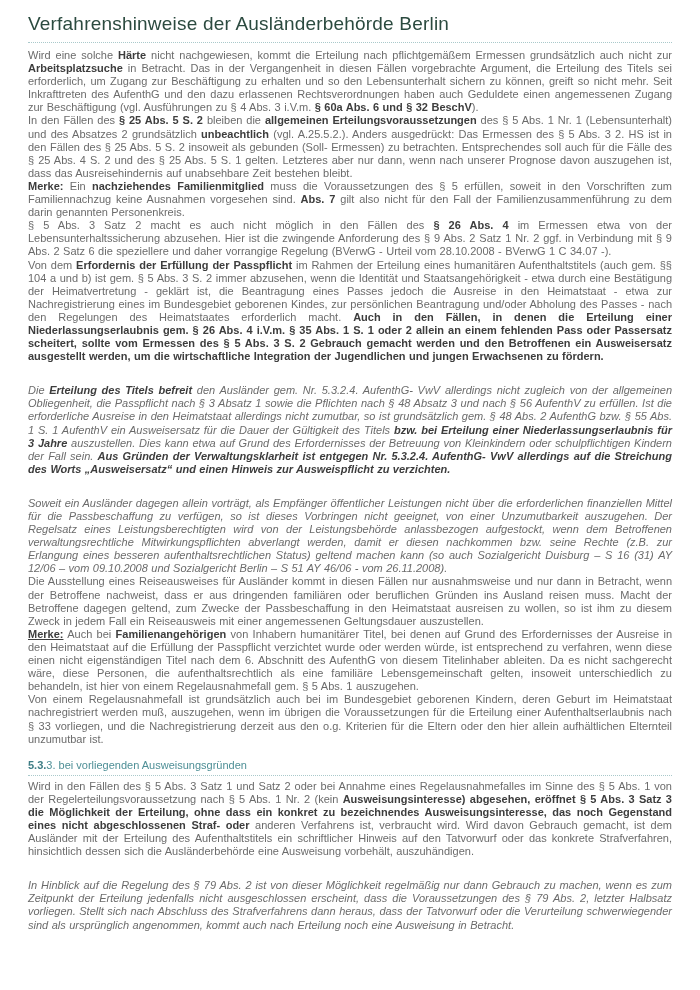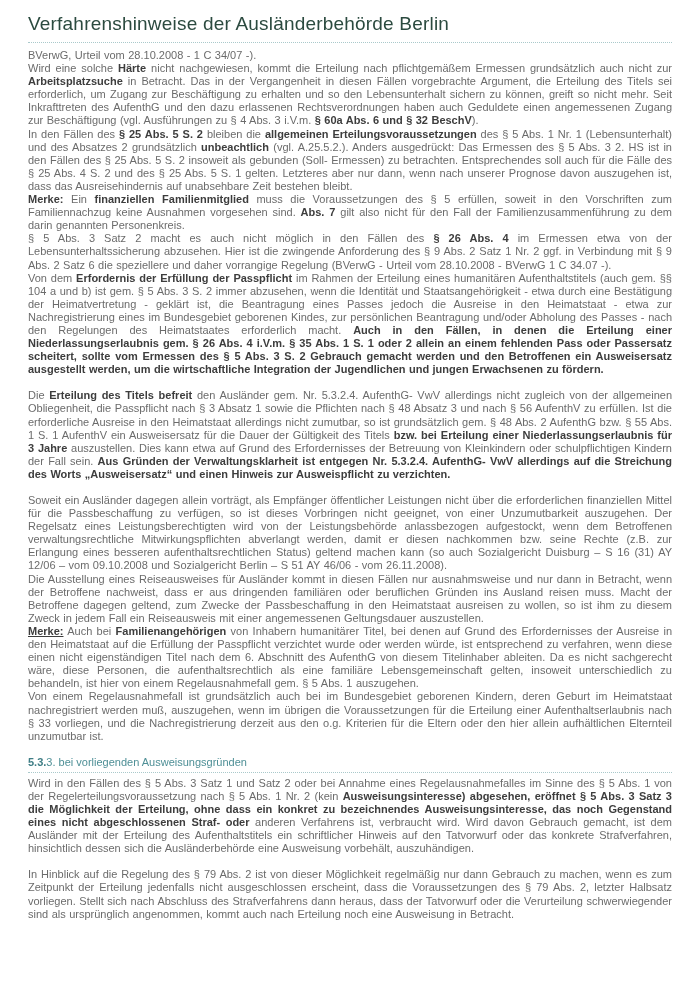"BVerwG, Urteil vom 28.10.2008 -" p { html: <p><span>BVerwG, Urteil vom 28.10.2008 - 1 C 34/07 -).</span></p> -> none }
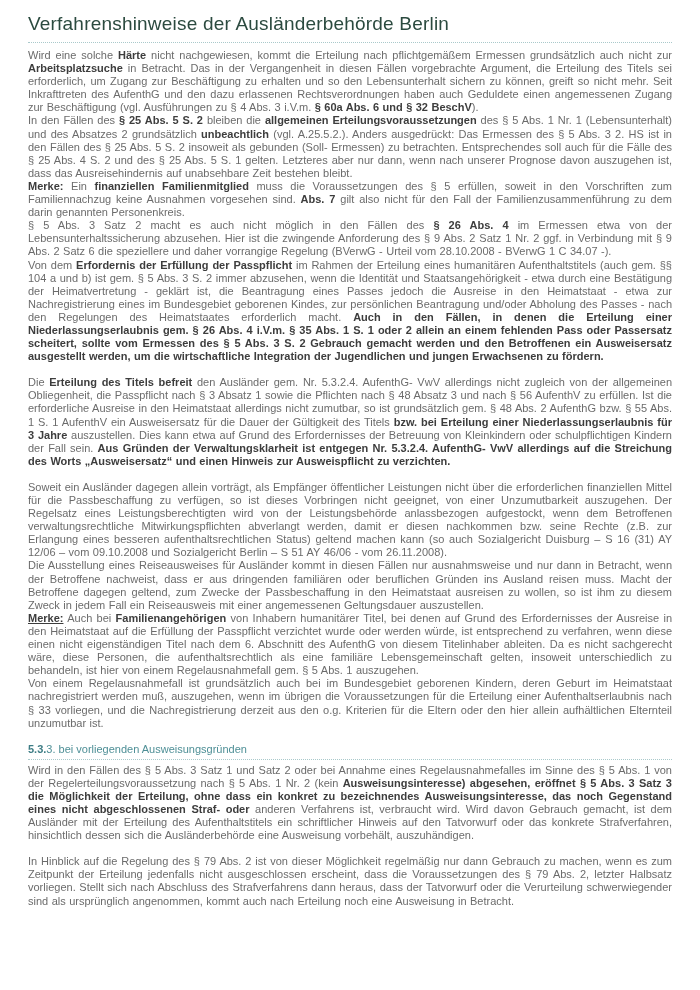"finanziellen Familienmitglied" span.b { text: finanziellen -> nachziehendes }
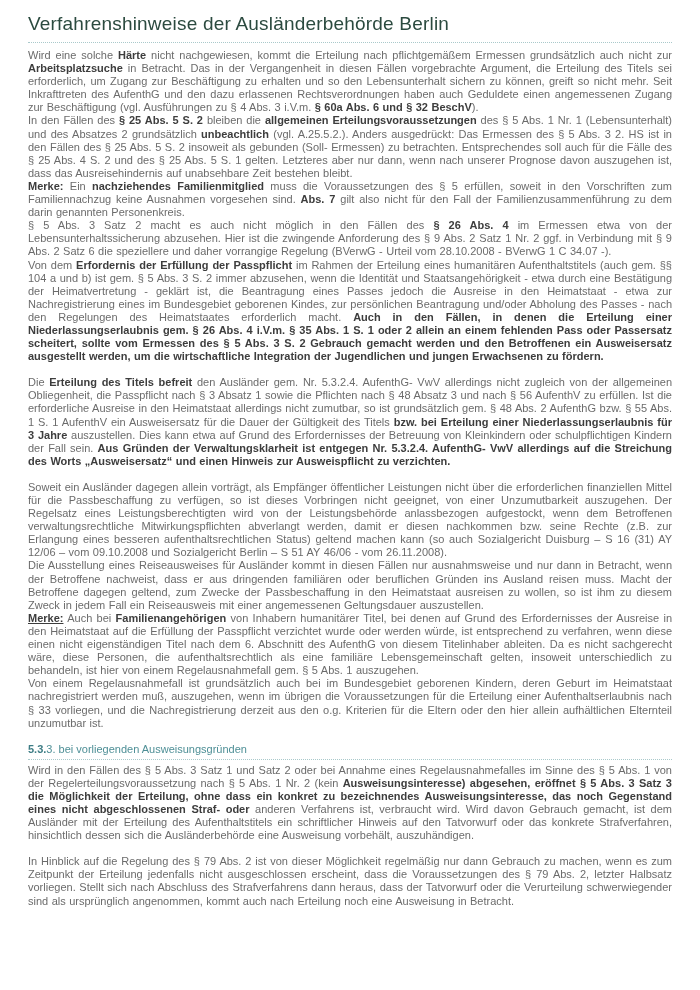"Die Erteilung des Titels befreit" .doc-body p.gap { font-style: none -> italic; margin-top: 13px -> 21px }
